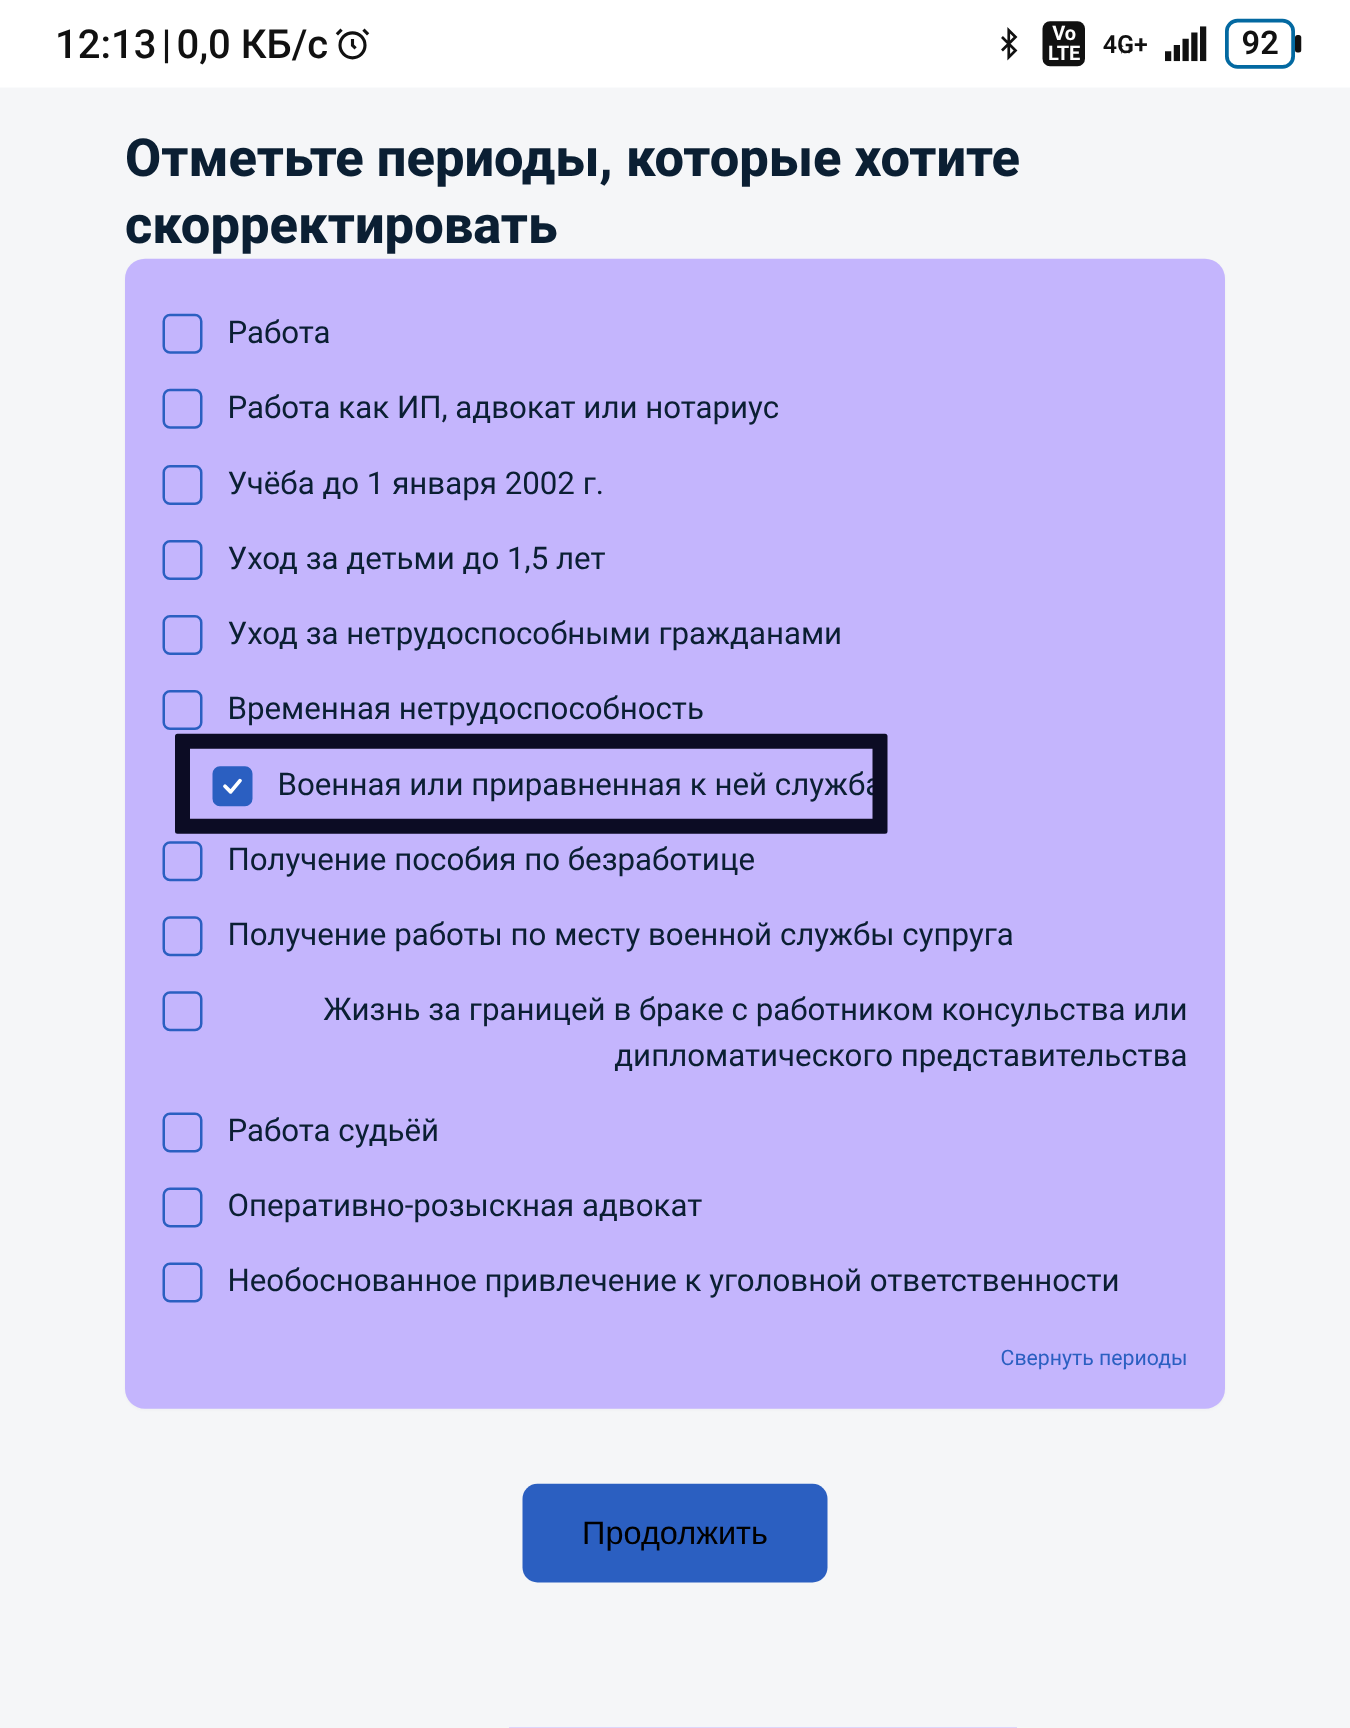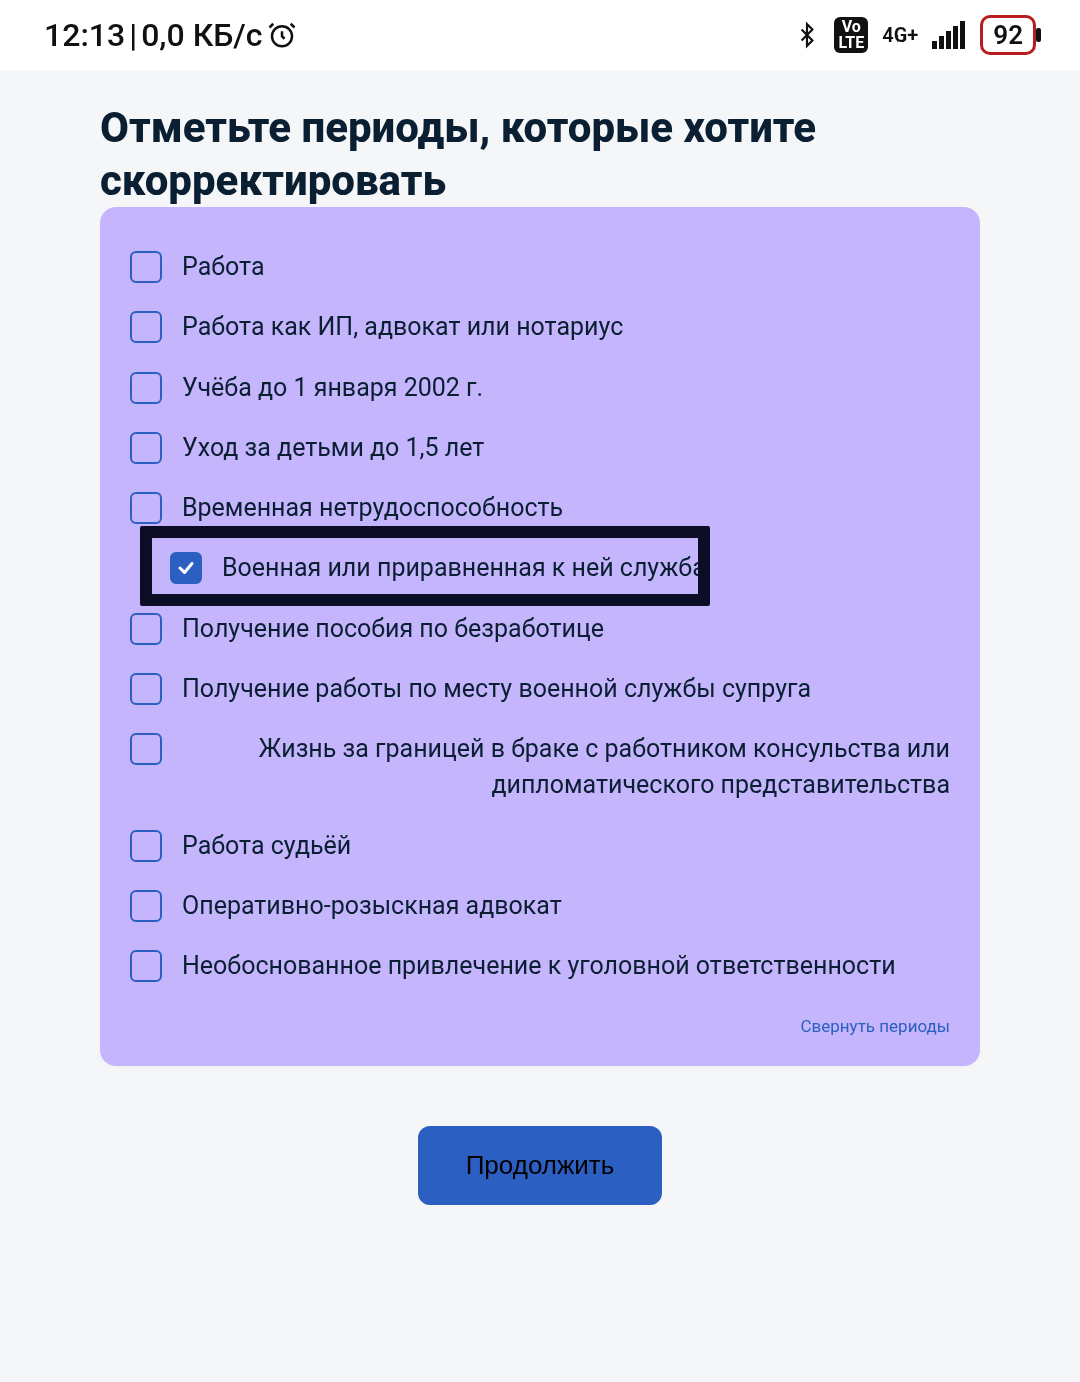"92" .battery { border: 3px solid #b91c1c -> 3px solid #0369a1 }
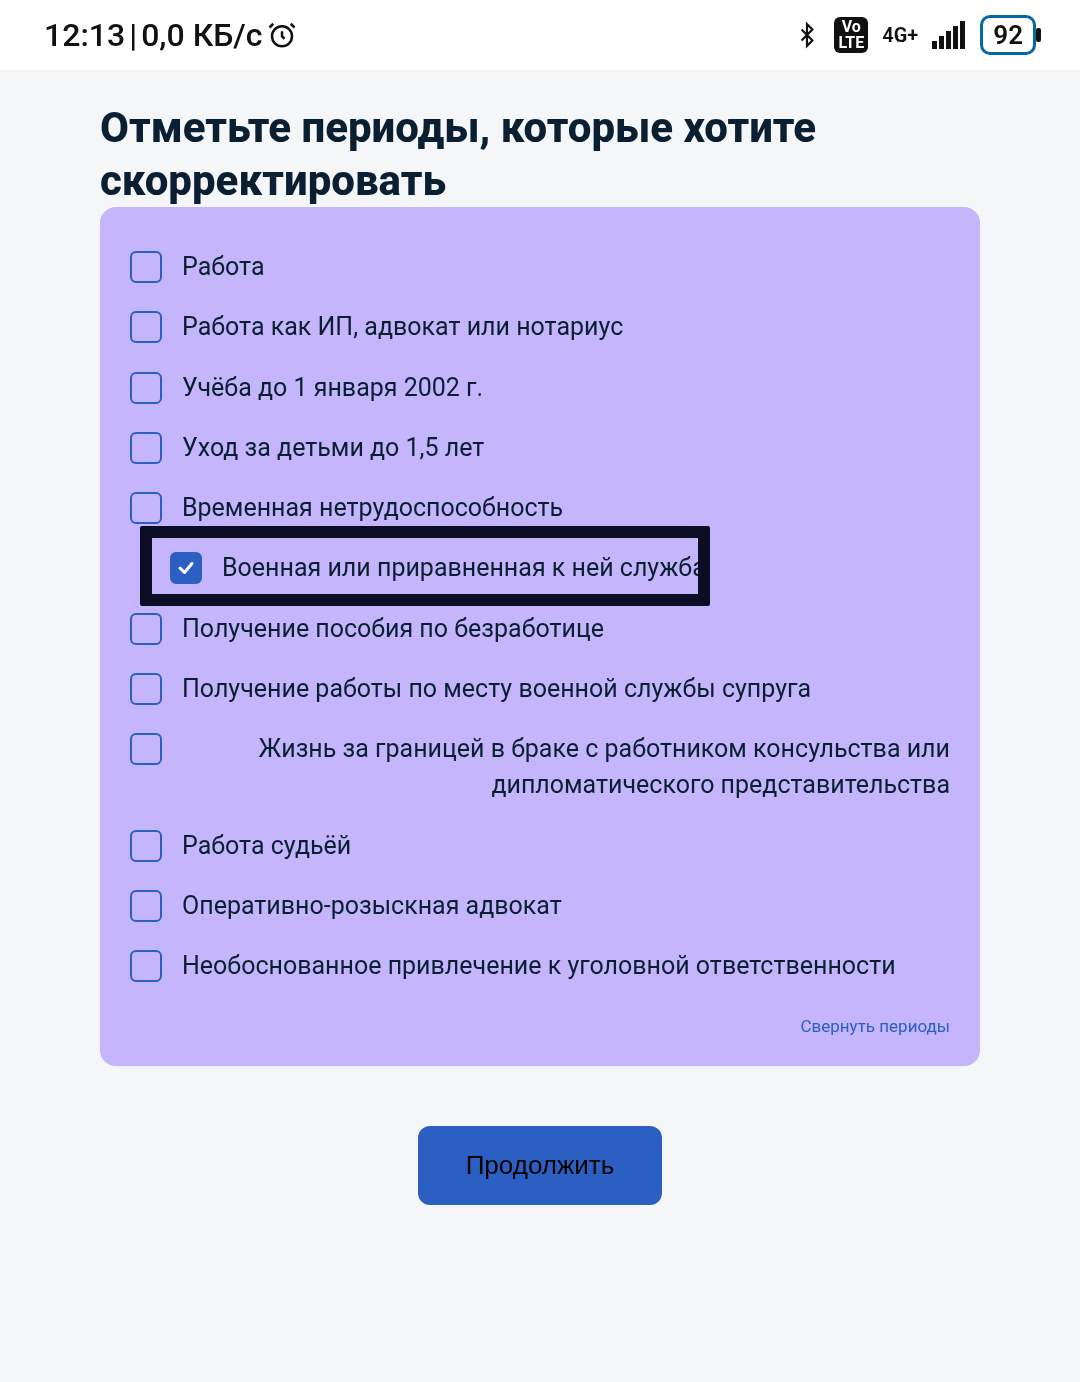"Уход за нетрудоспособными гражданами" div.option { html: none -> <div> <span></span> <span>Уход за нетрудоспособными гражданами</span> </div> }
